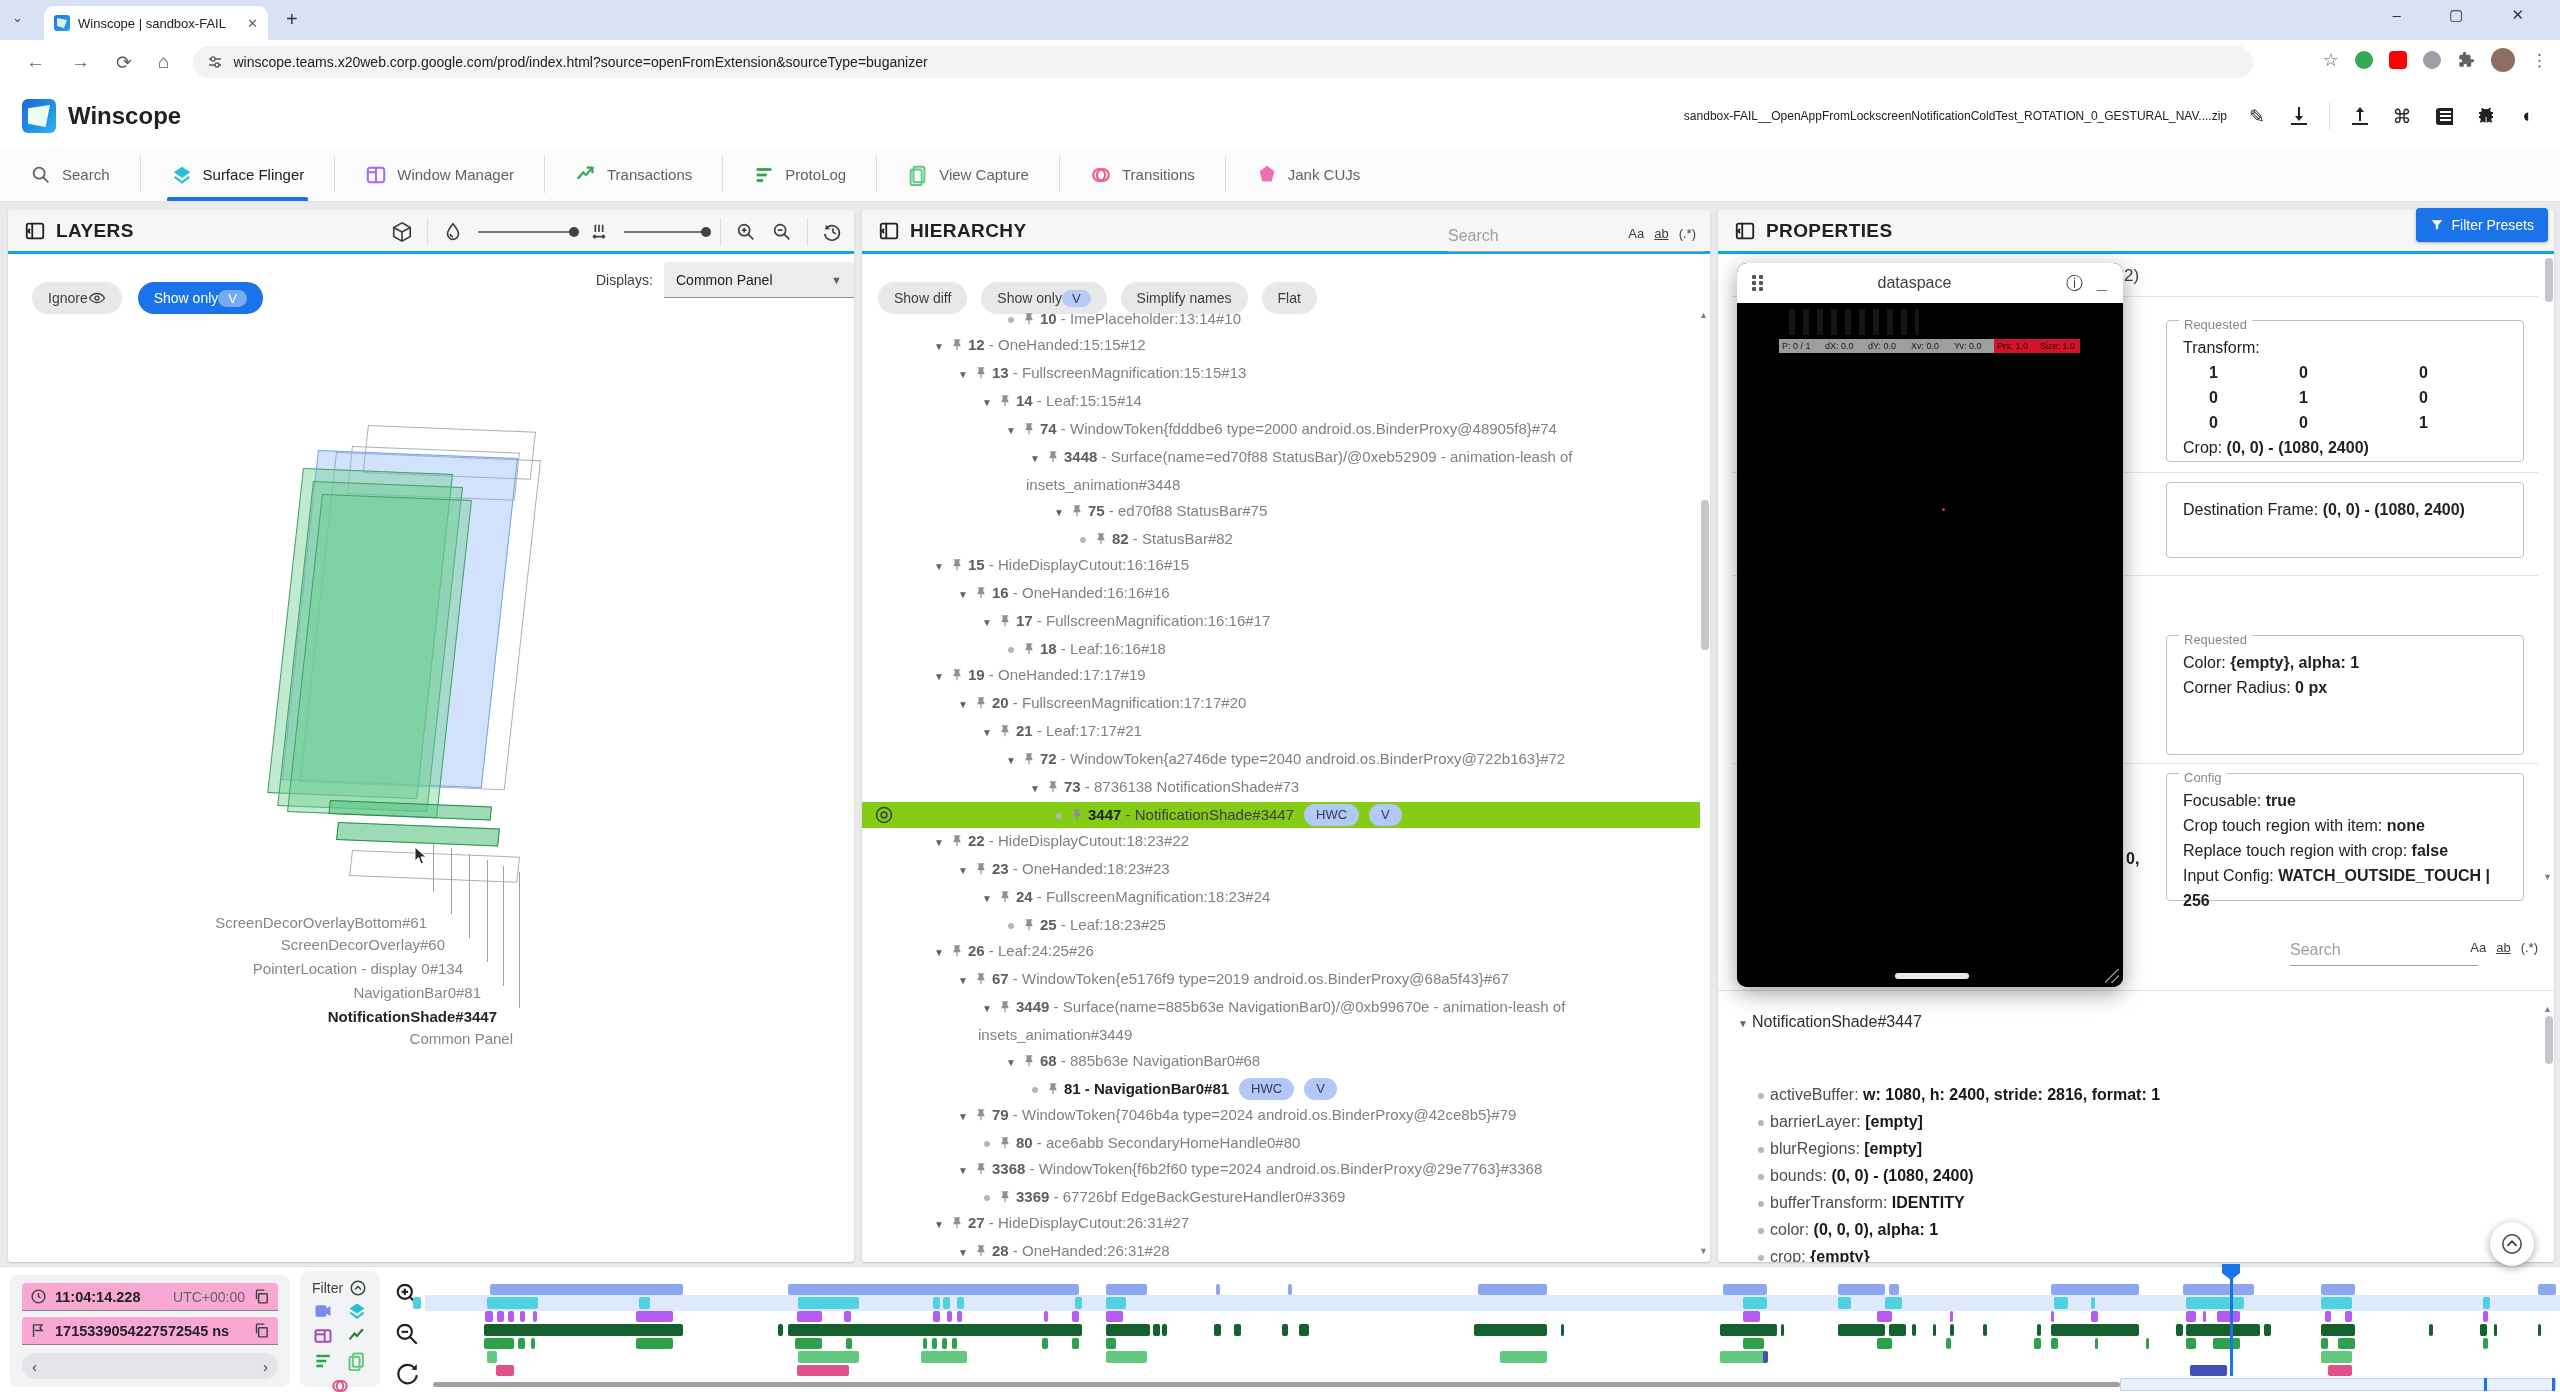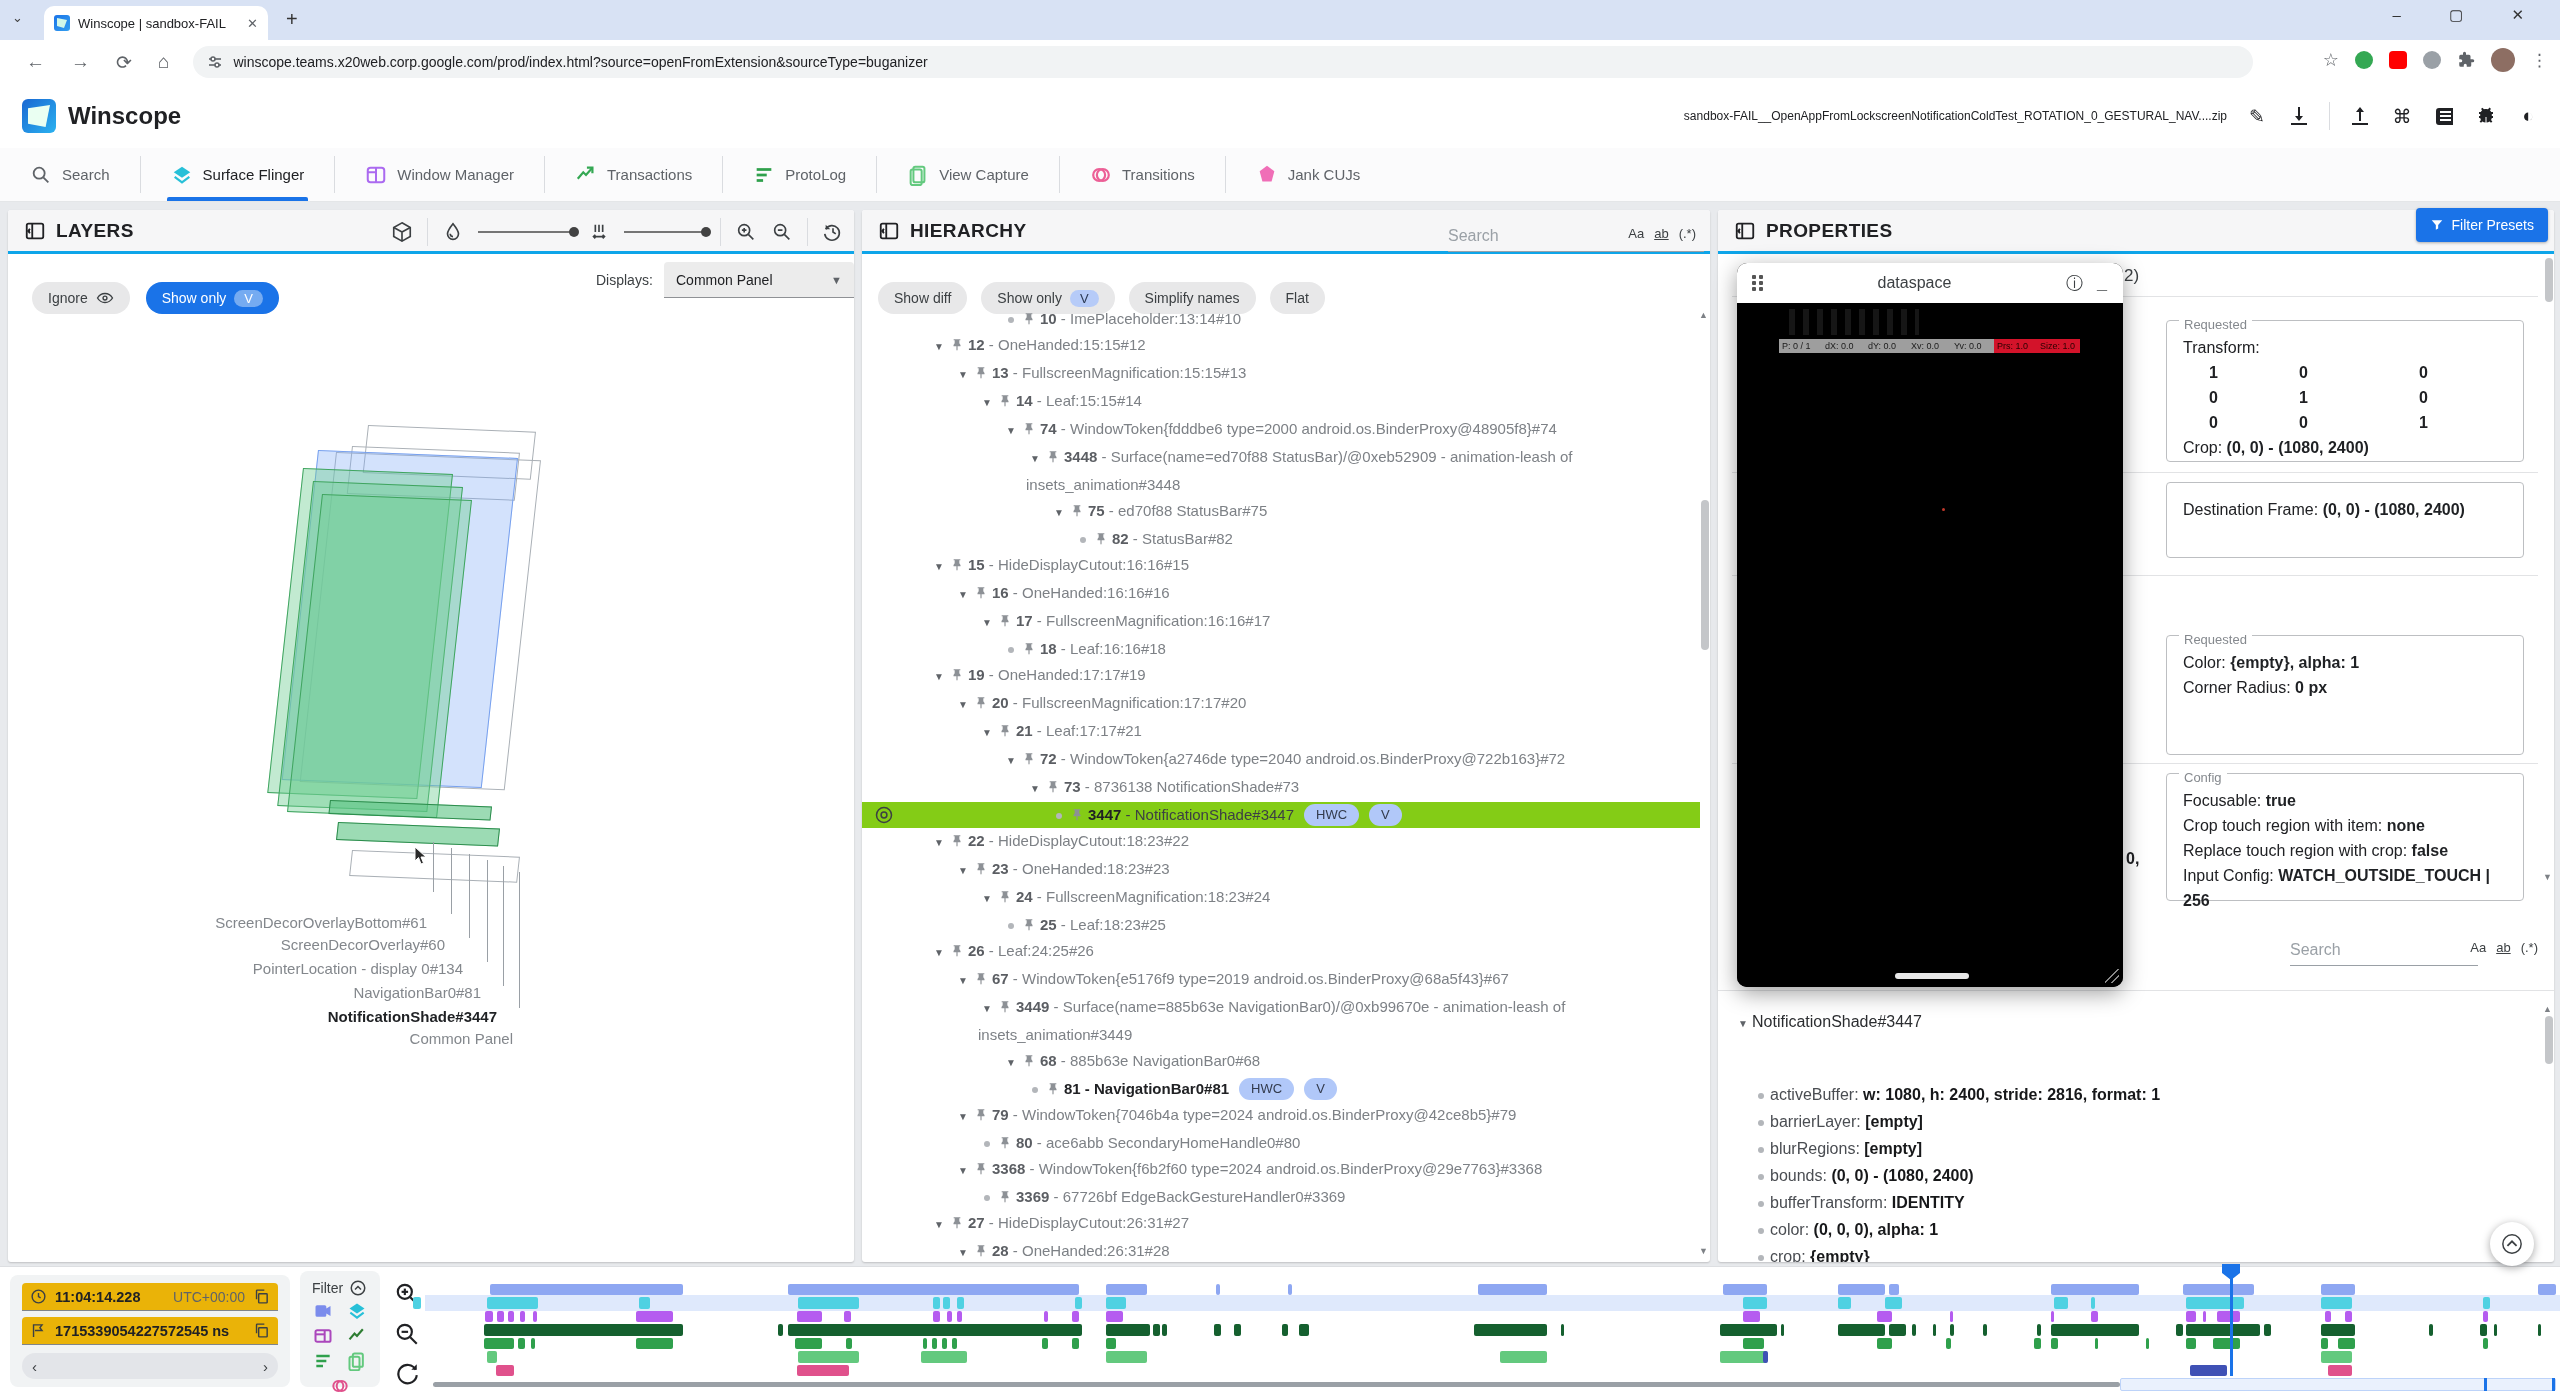"Ignore" .chip { gap: 8px -> none }
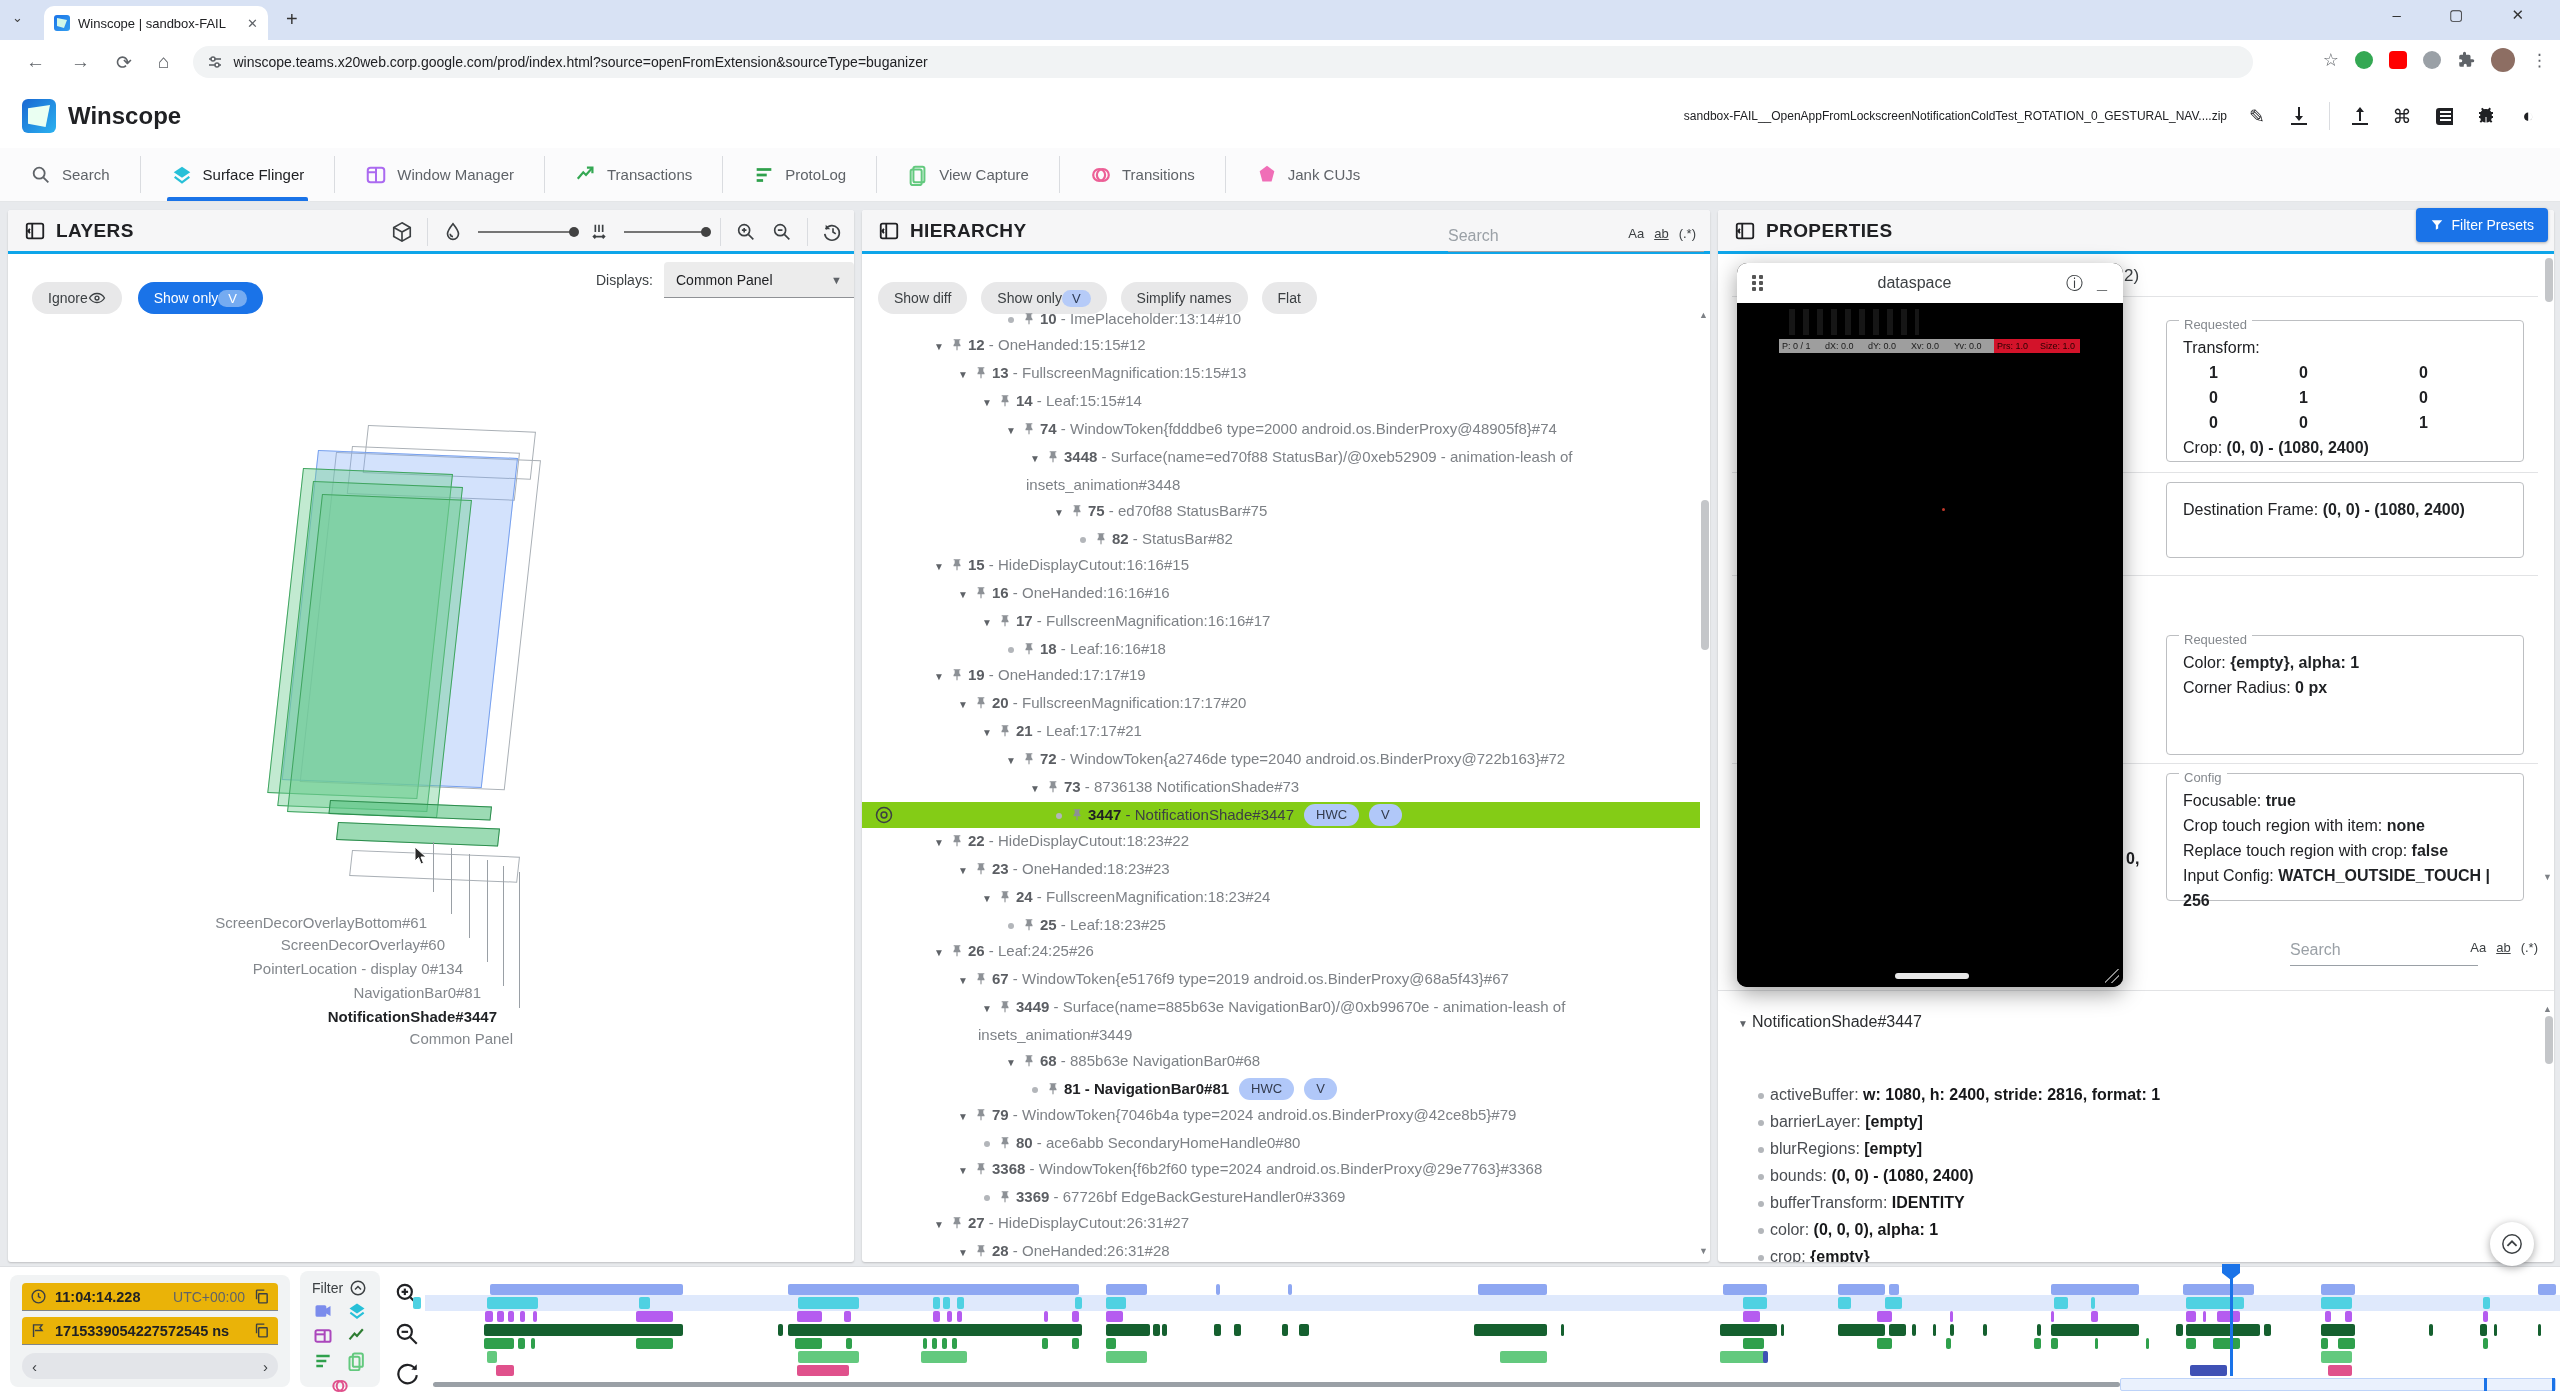"11:04:14.228" .tfield { background: #eab308 -> #f9a8d4 }
